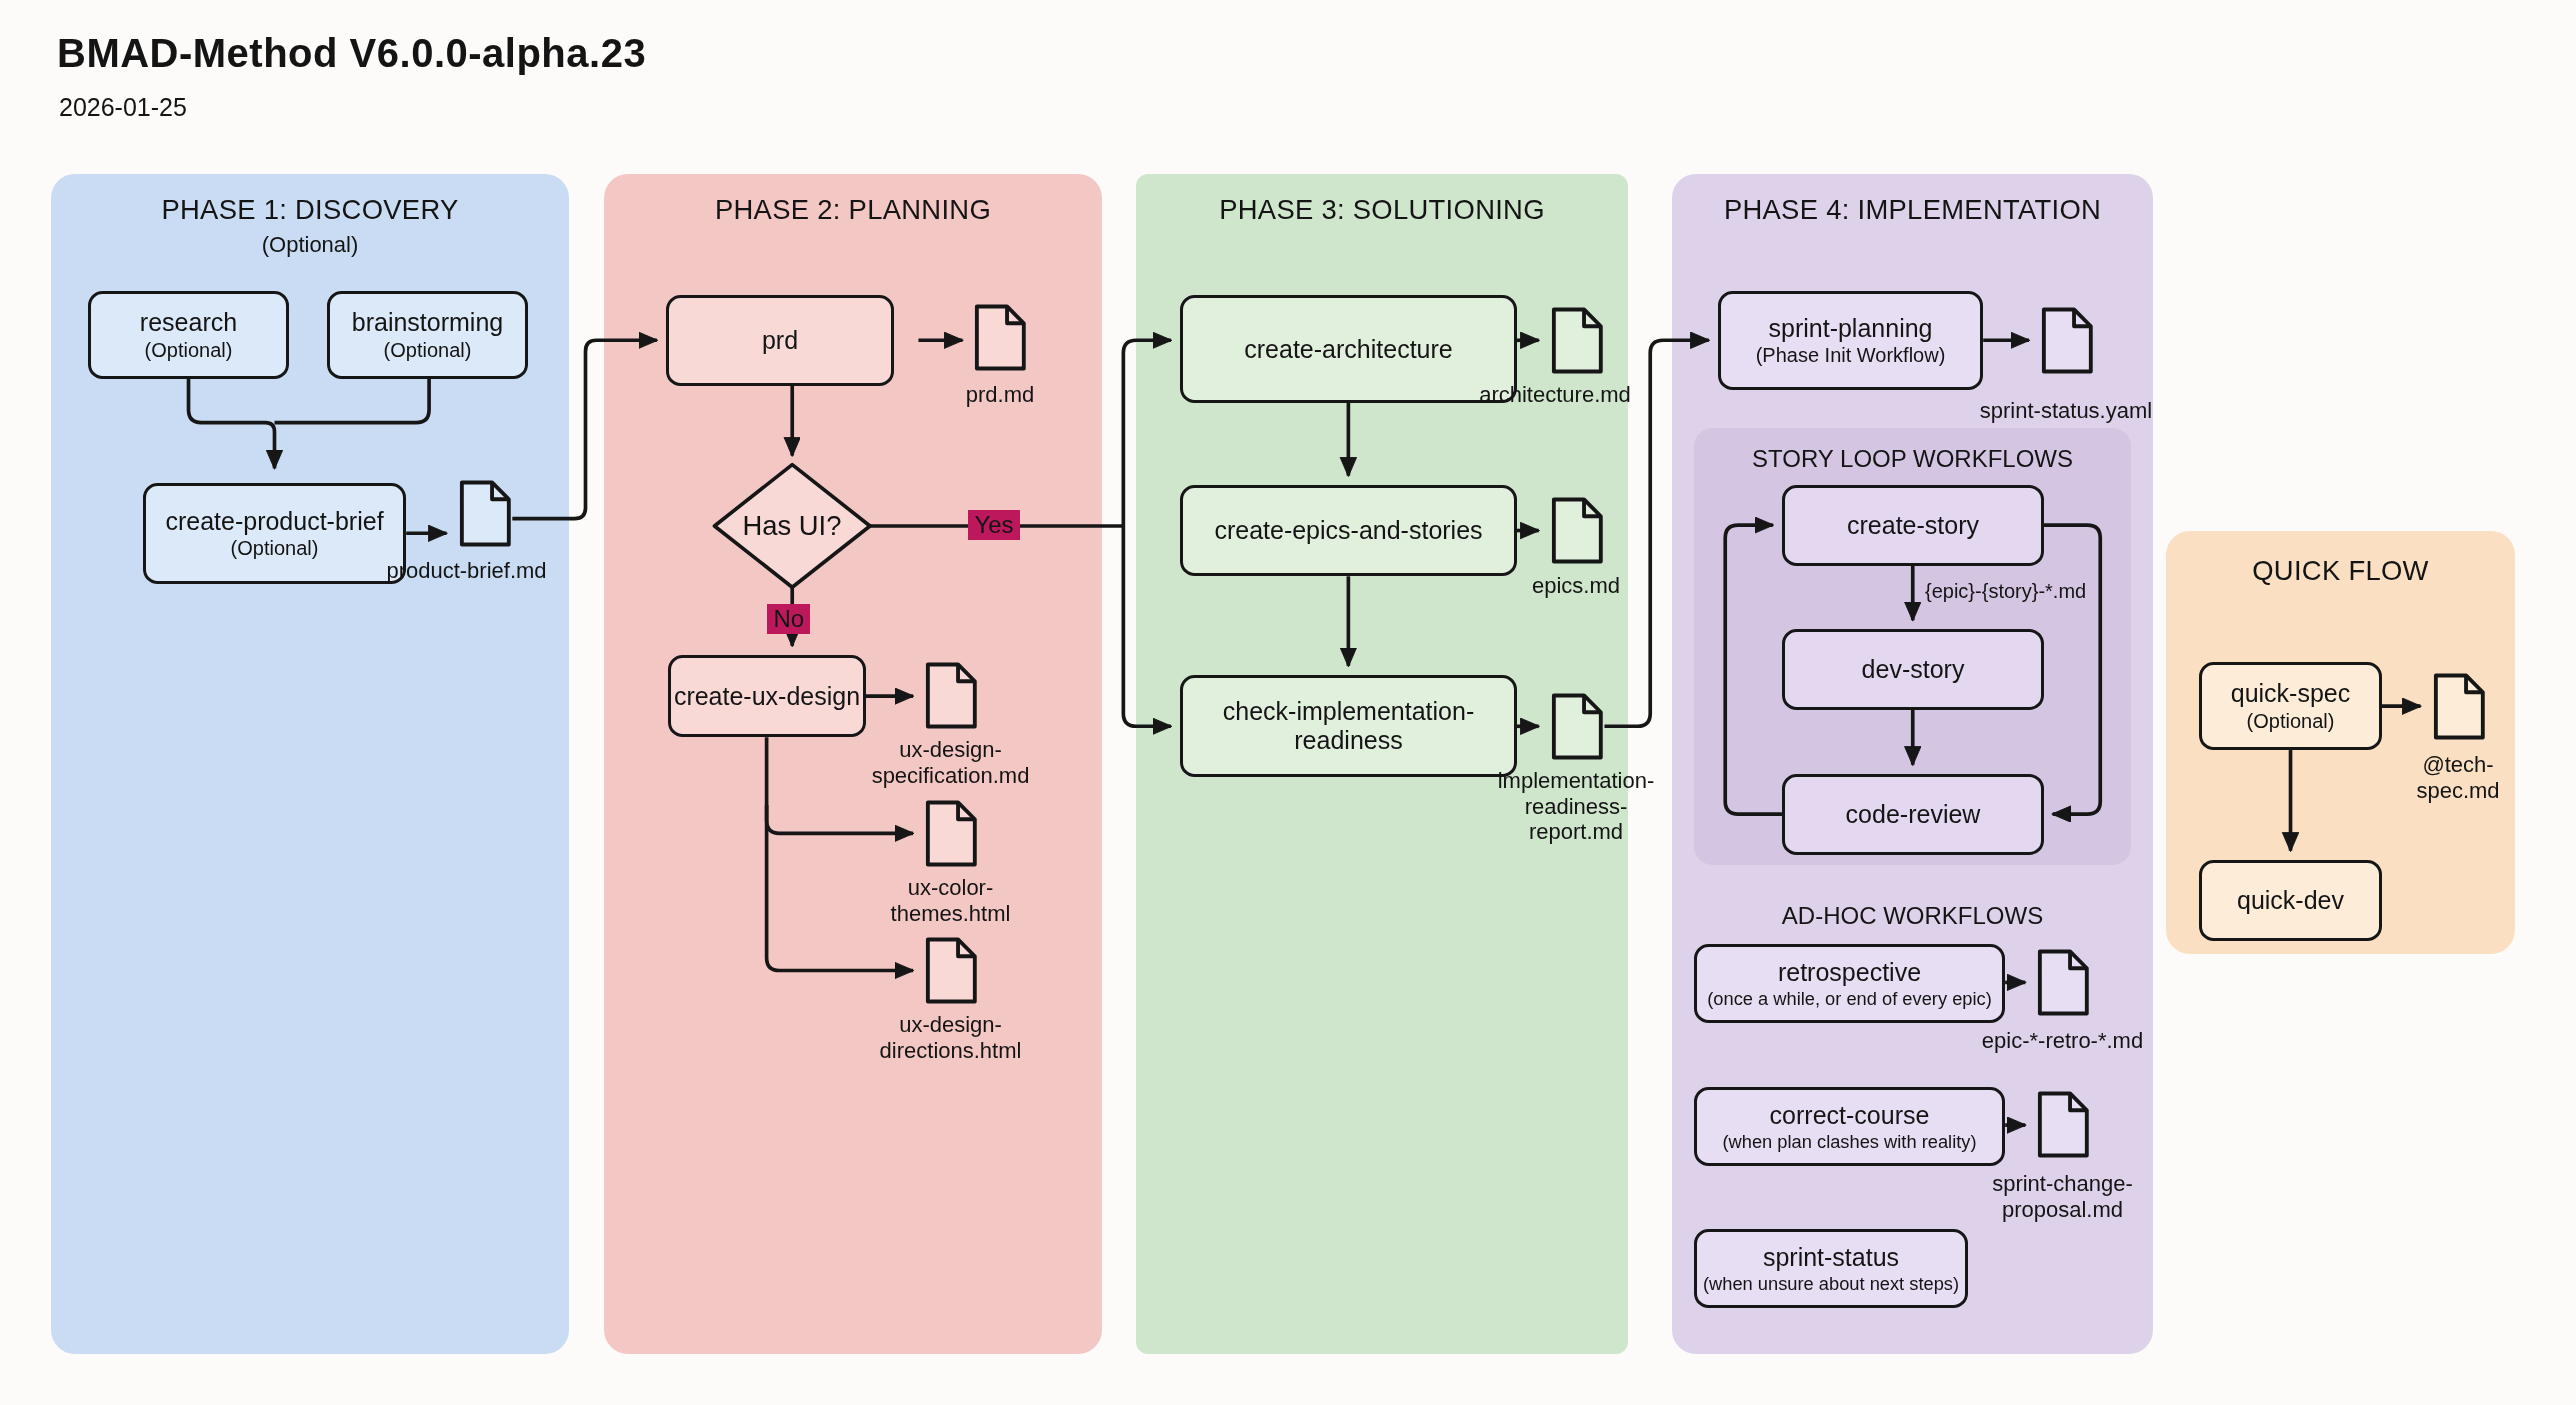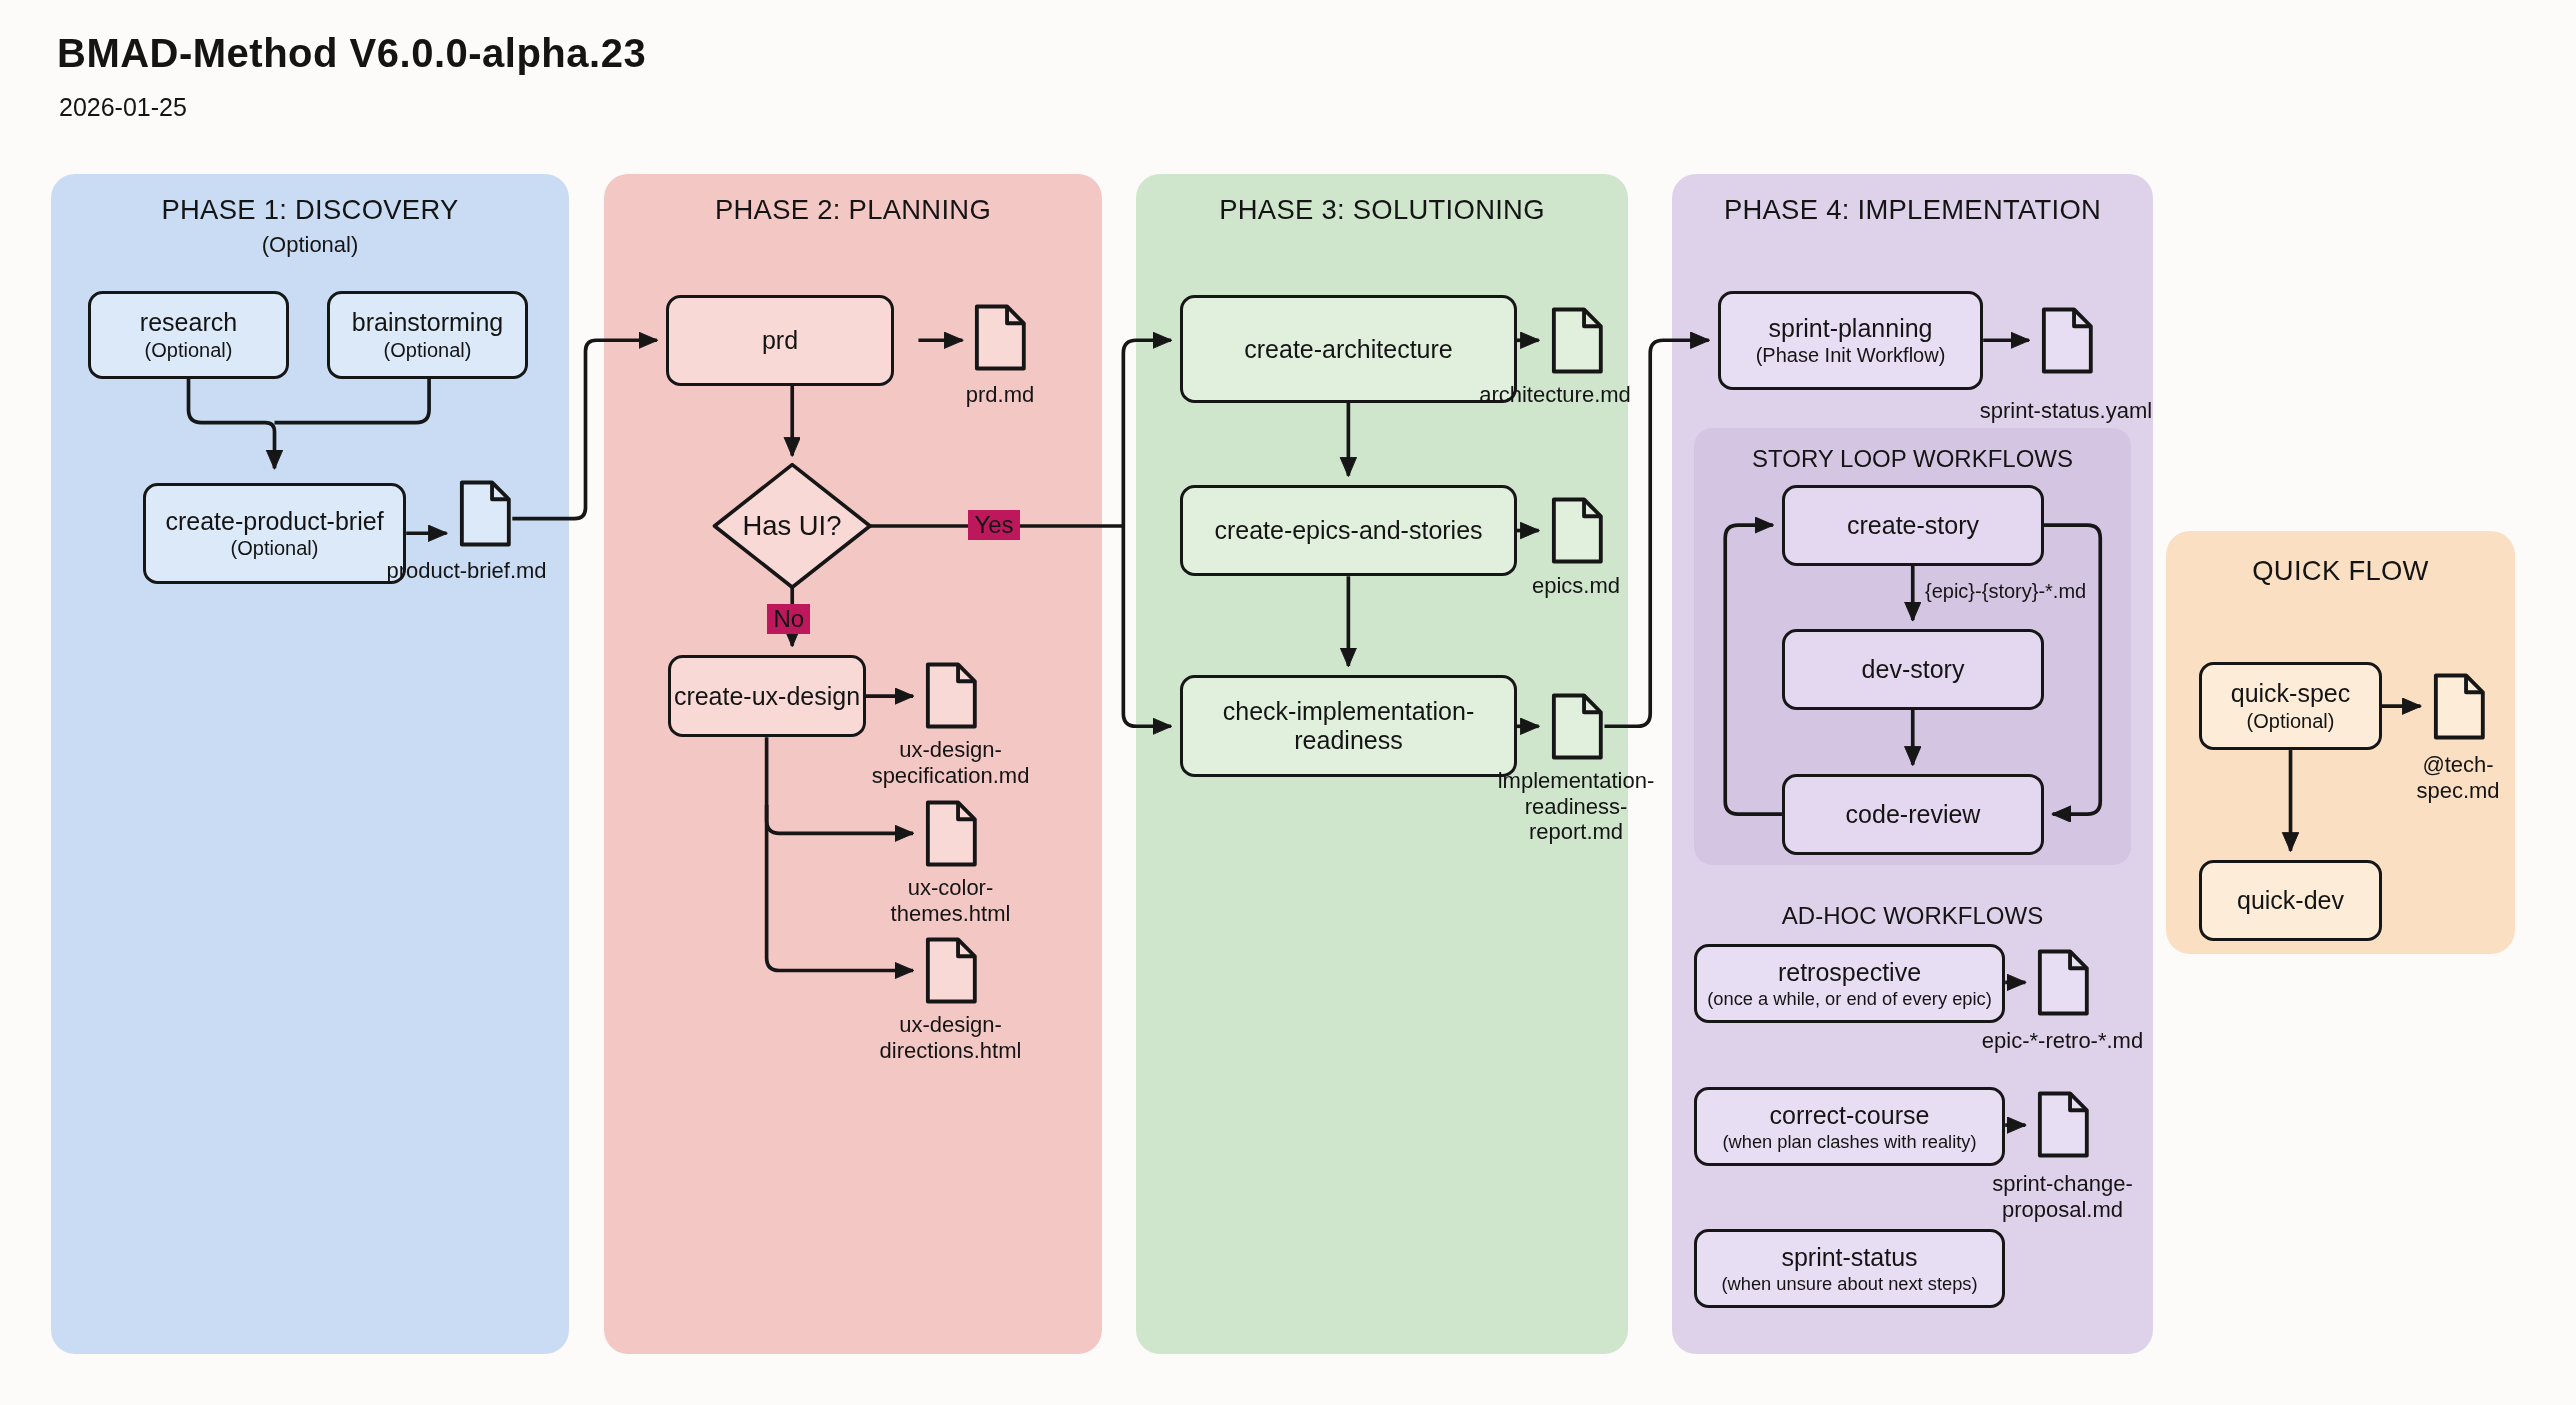"PHASE 3: SOLUTIONING" .p3 { border-radius: none -> 12px }
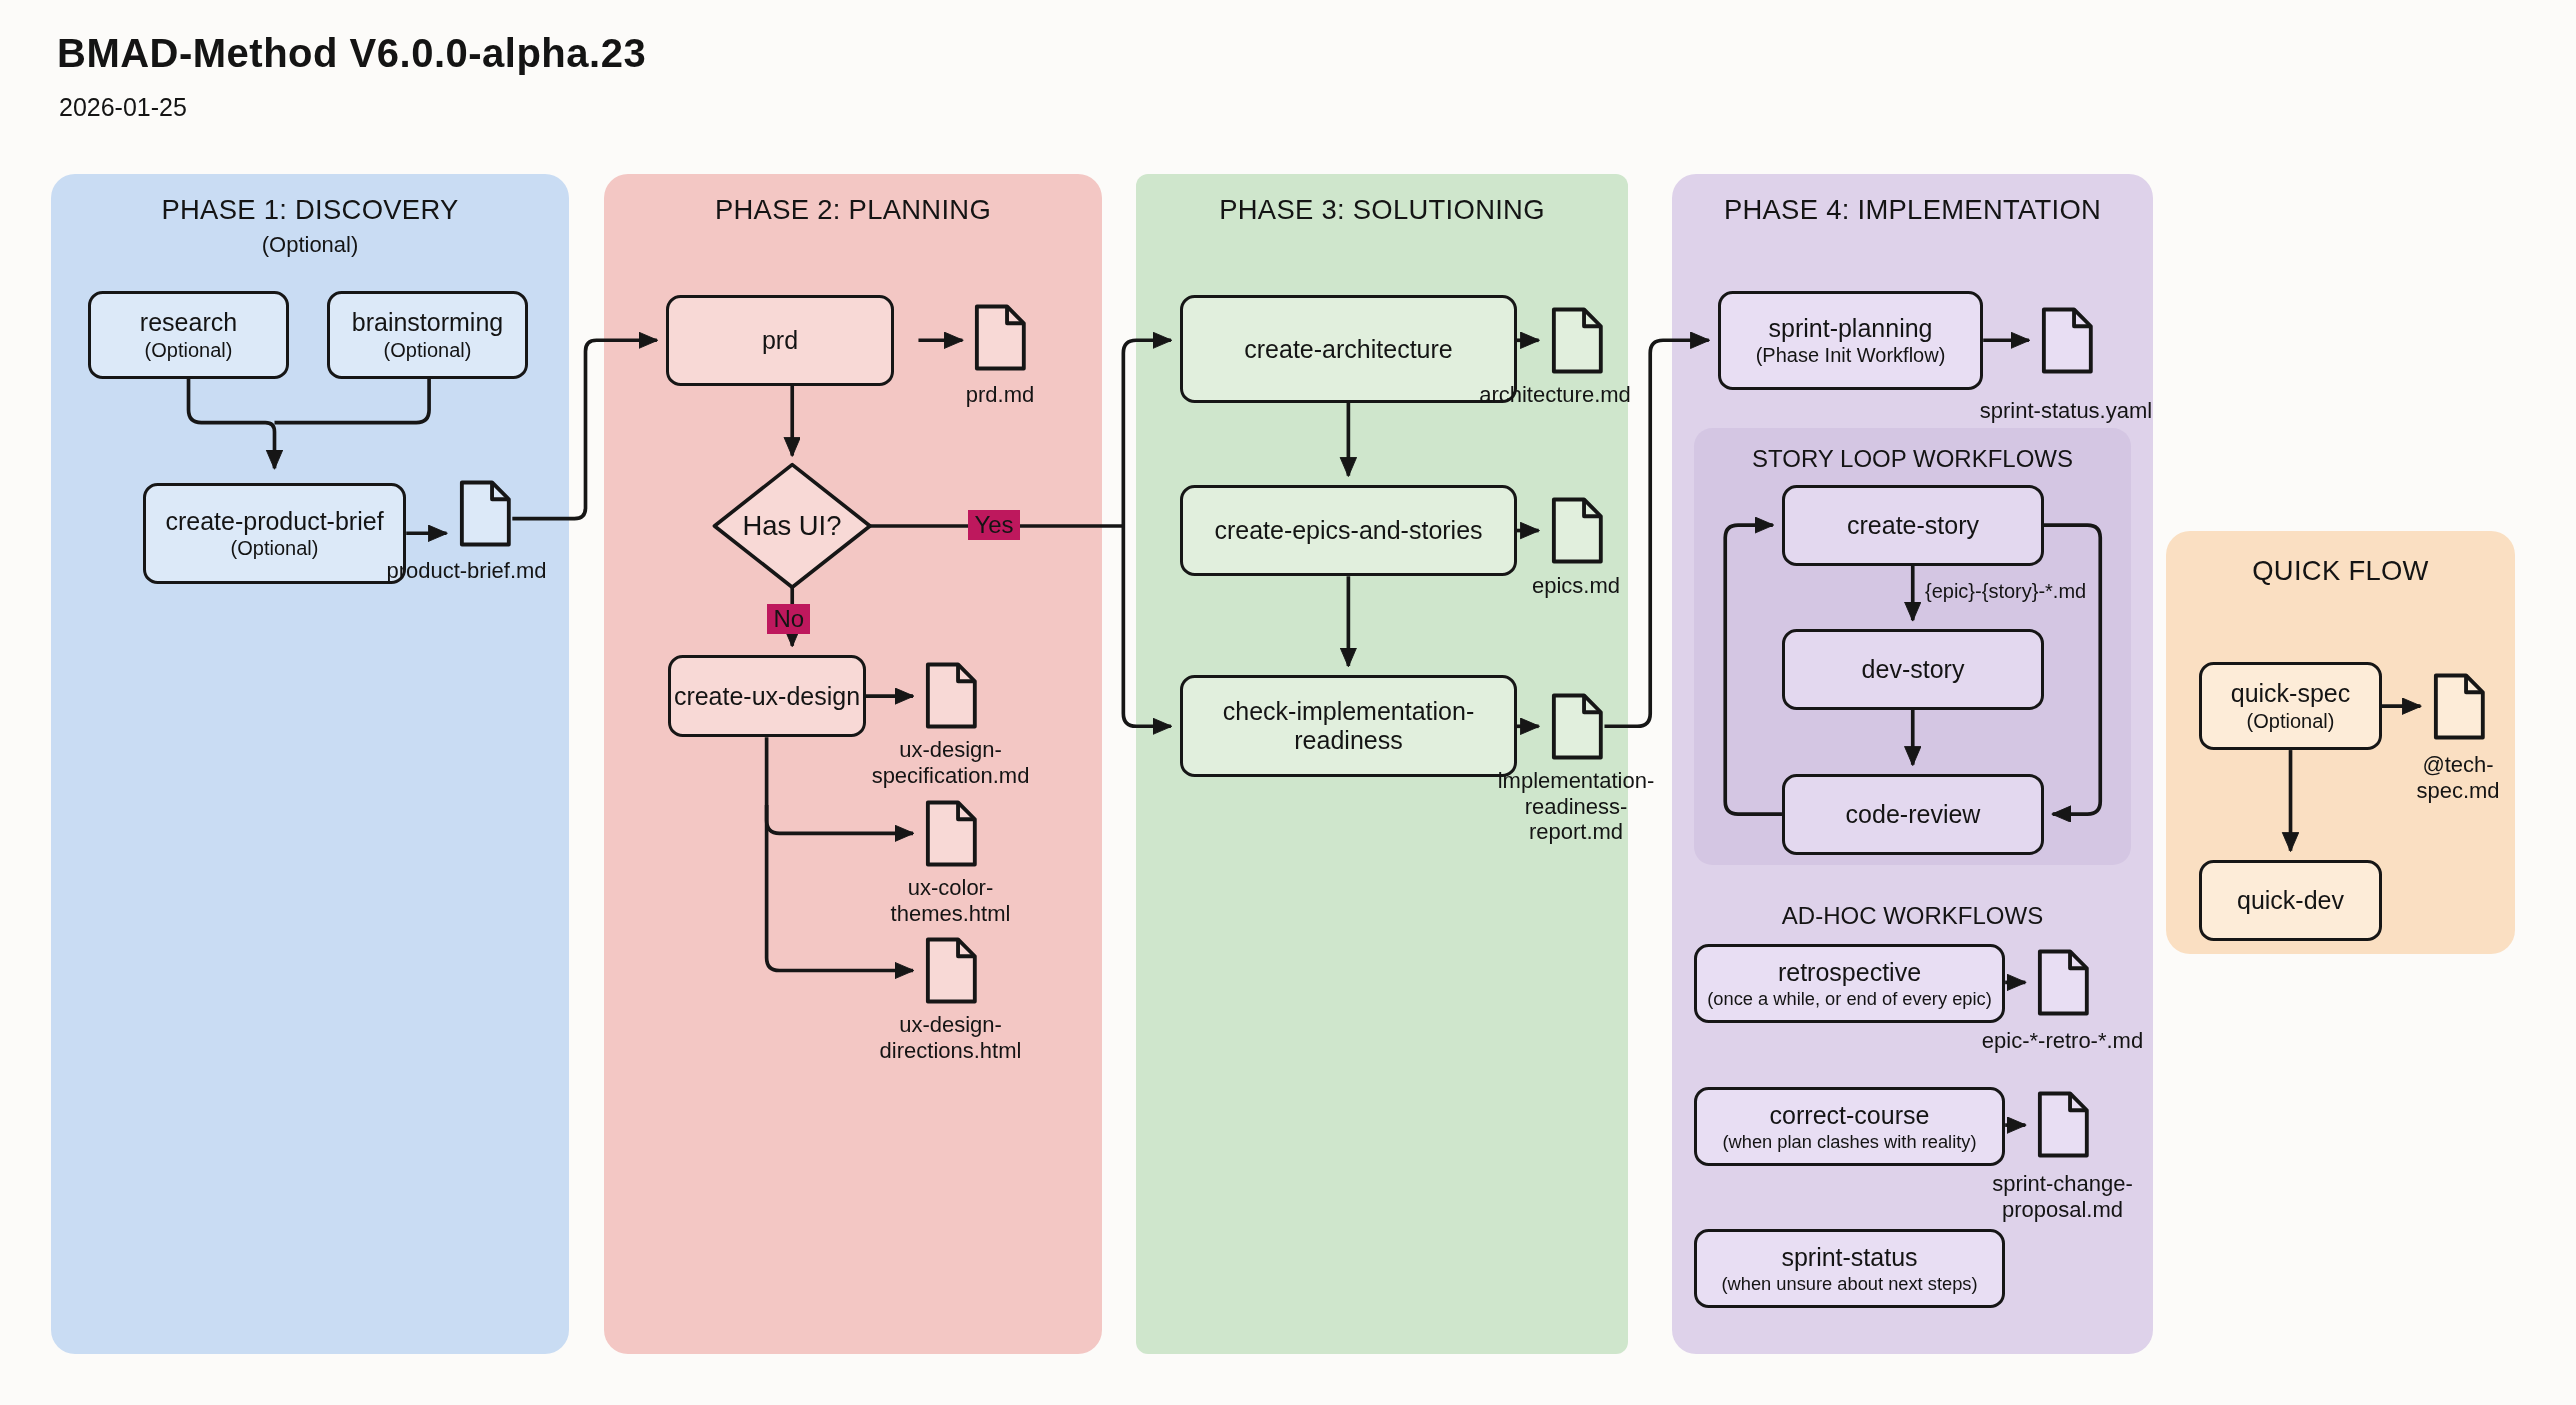"sprint-status" div.abs { width: 311px -> 274px }
